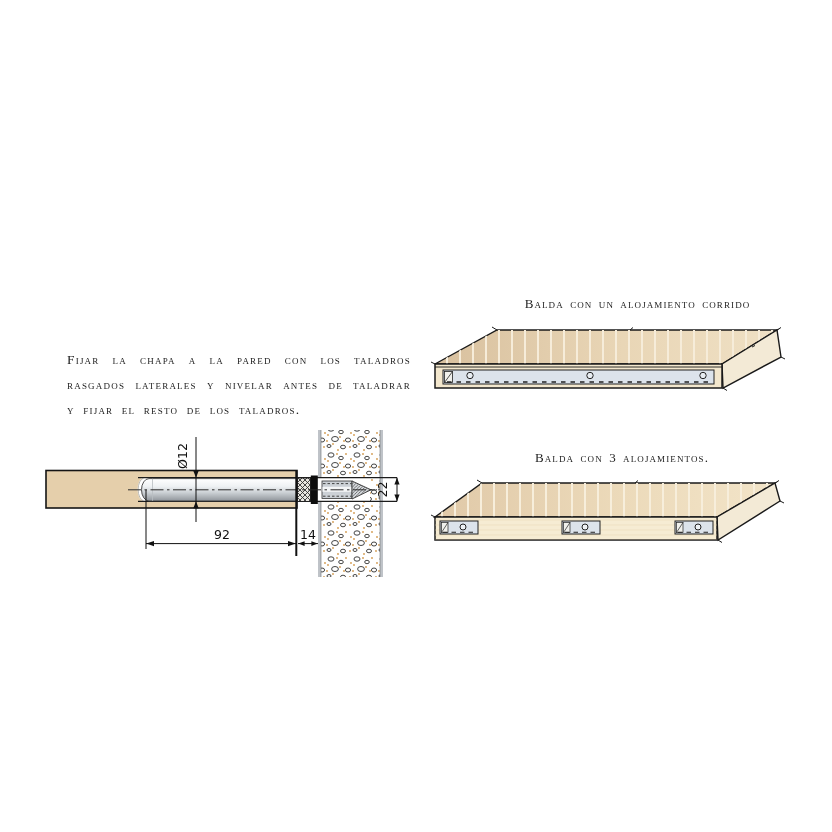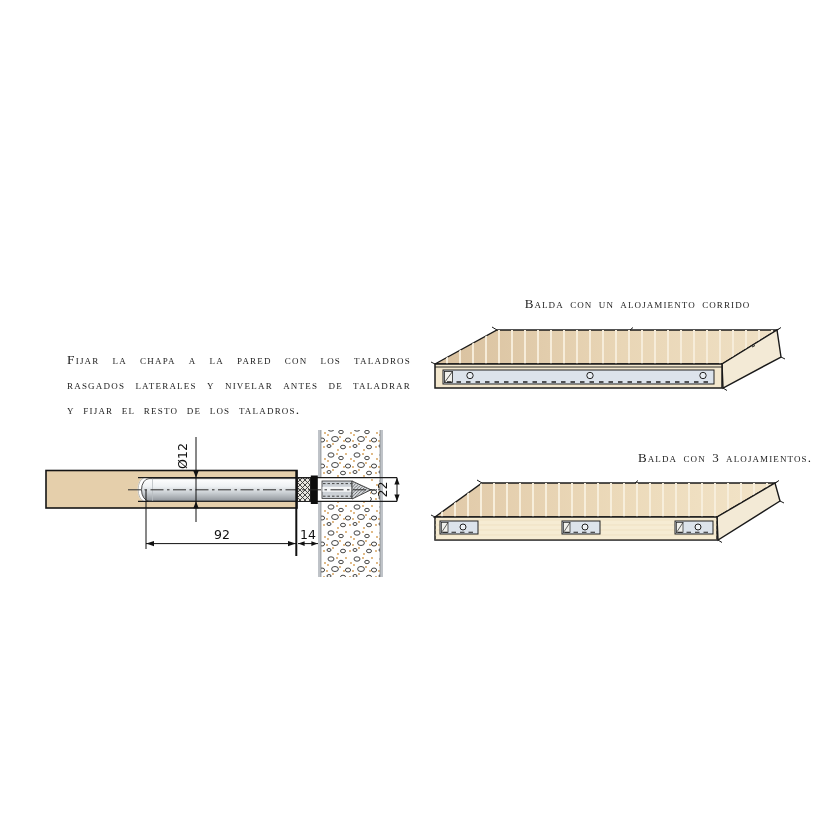"Balda con 3 alojamientos." .cap2 { text-align: right -> none }
